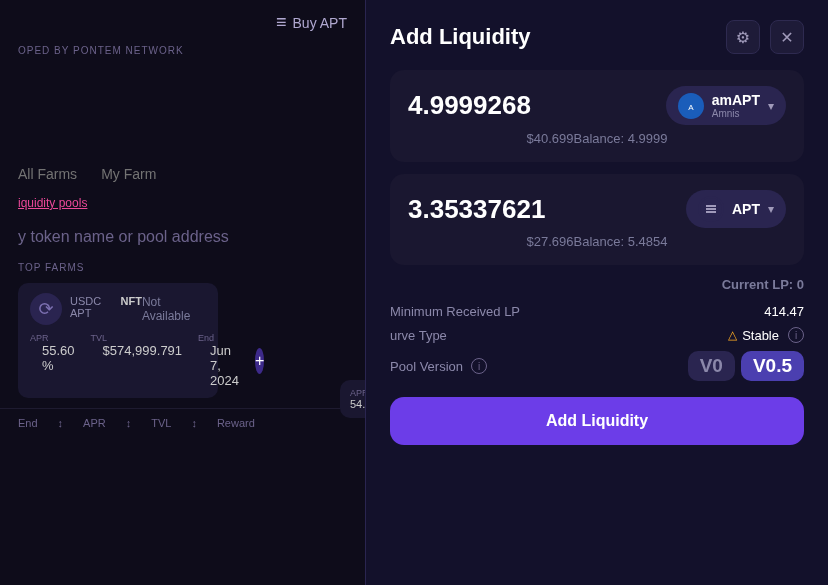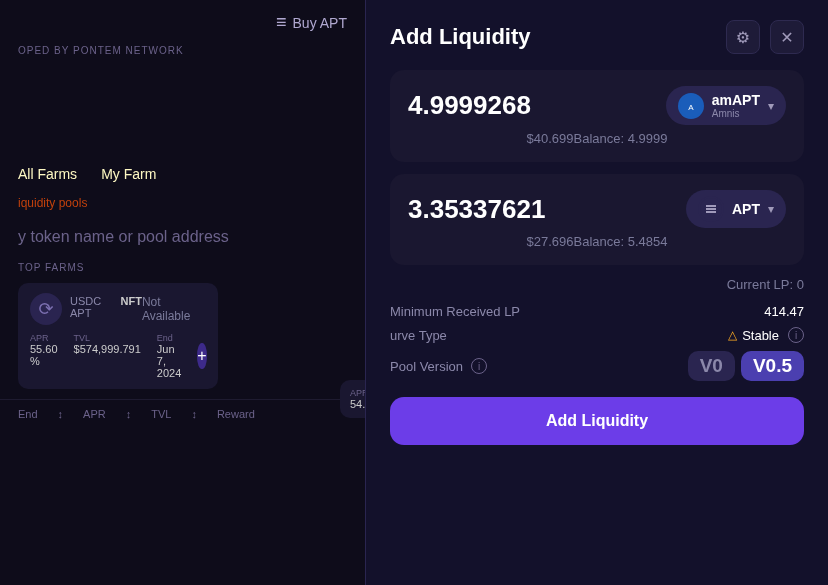"All Farms" .tabs-row { color: #fef9c3 -> #737373 }
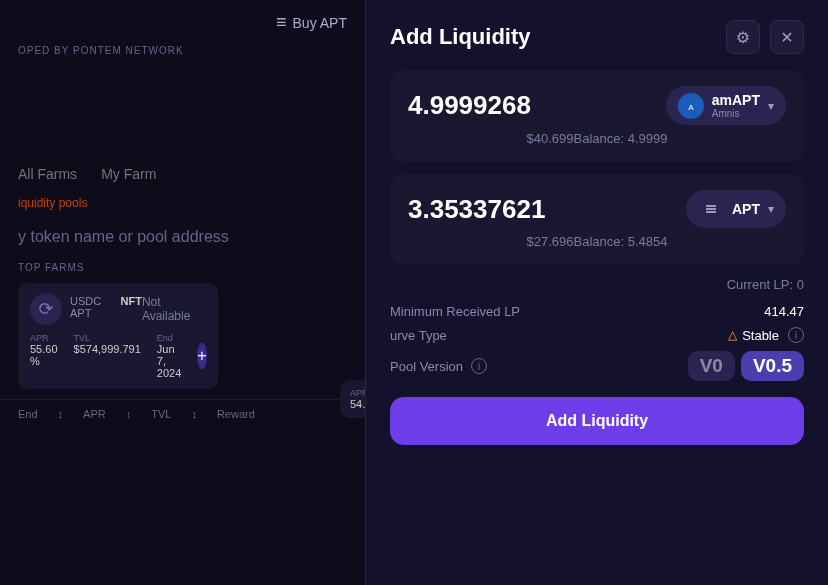"iquidity pools" .liquidity-label { color: #c2410c -> #ec4899; text-decoration: none -> underline }
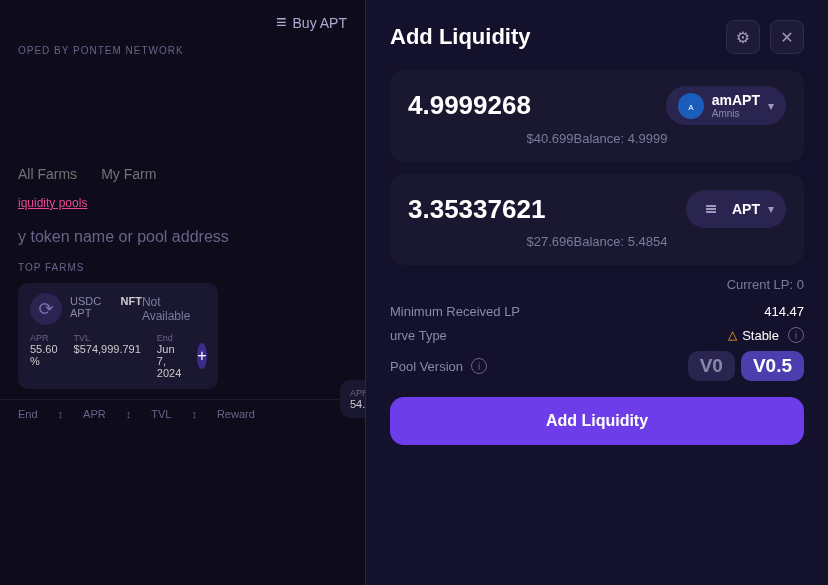"Current LP:" .info-row { font-weight: none -> bold }
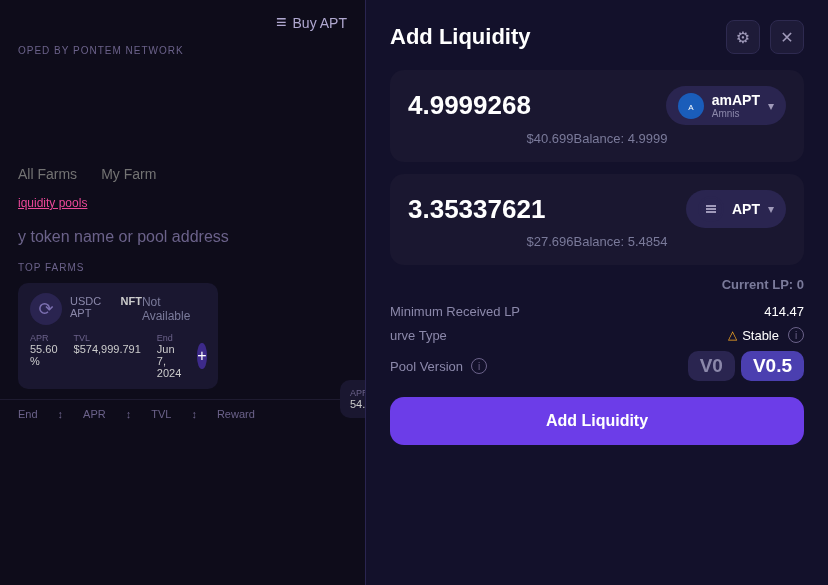"55.60 %" .farm-stat-val { font-size: 11px -> 13px; margin-left: none -> 12px }
